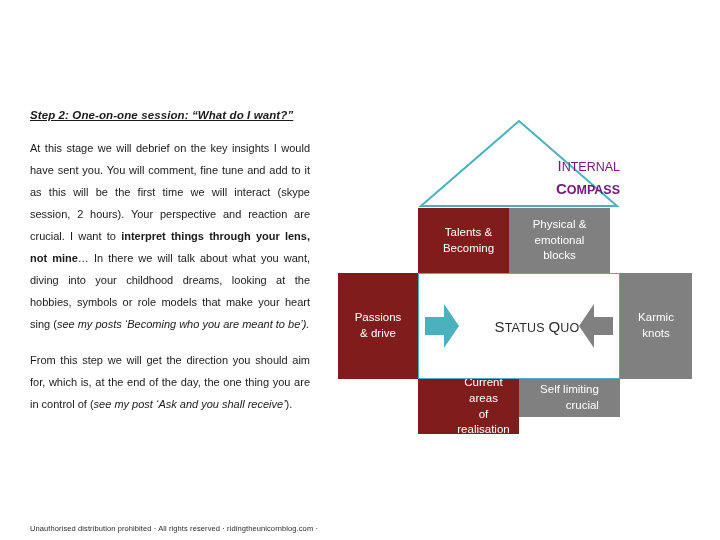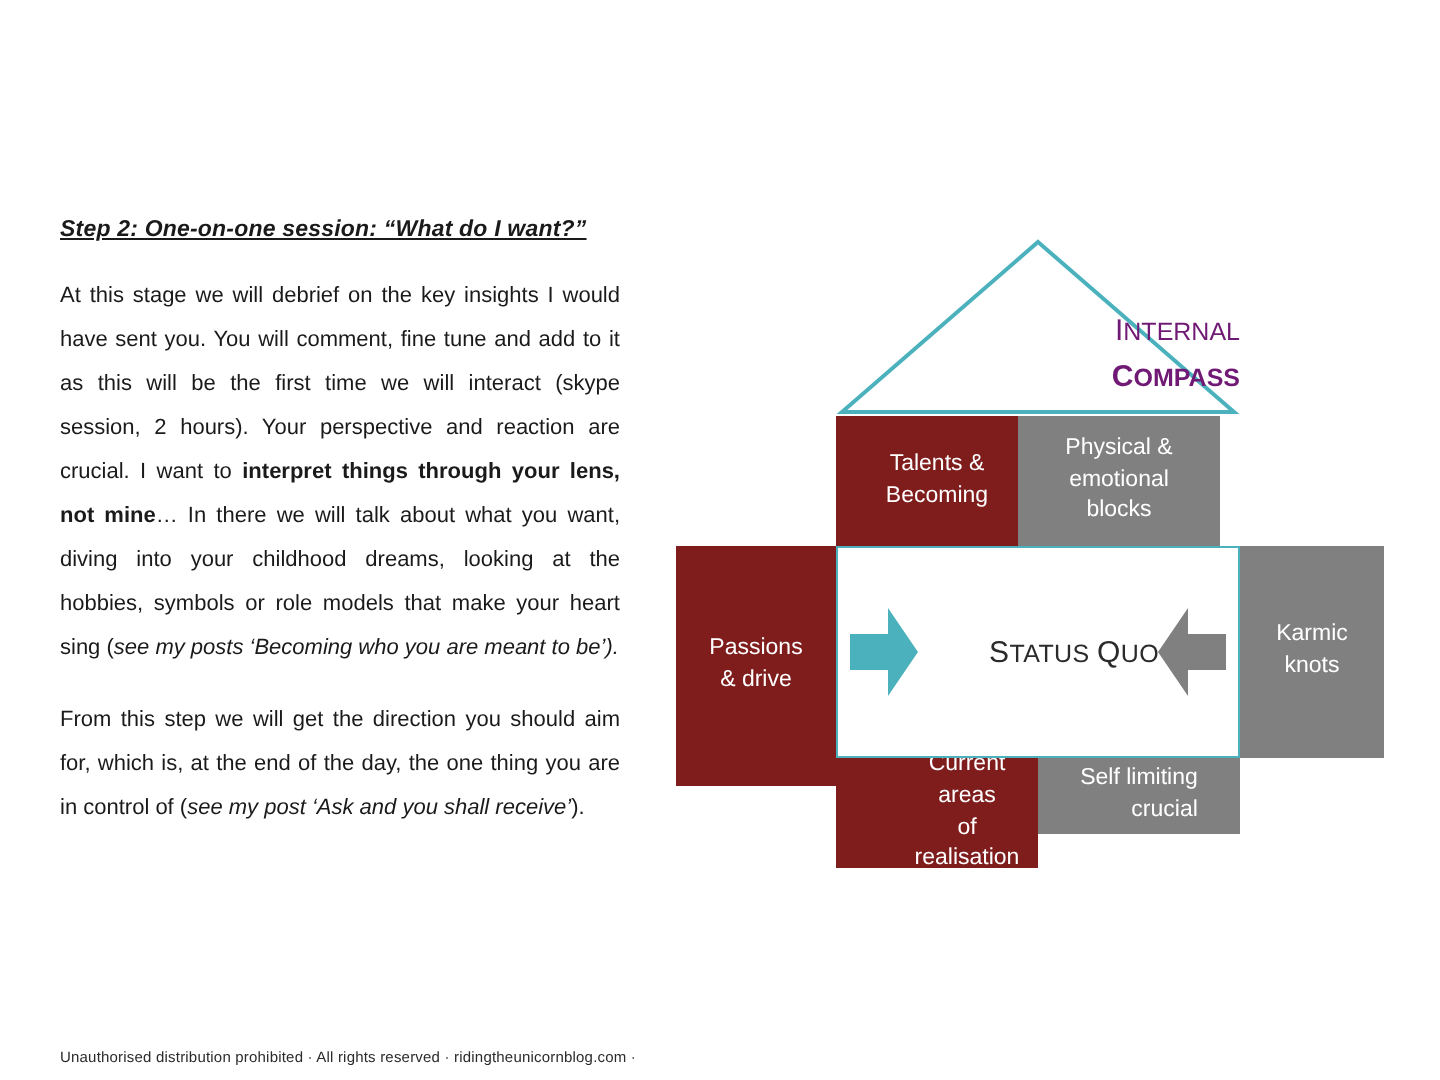"Passions" .cell-passions { height: 120px -> 106px }
